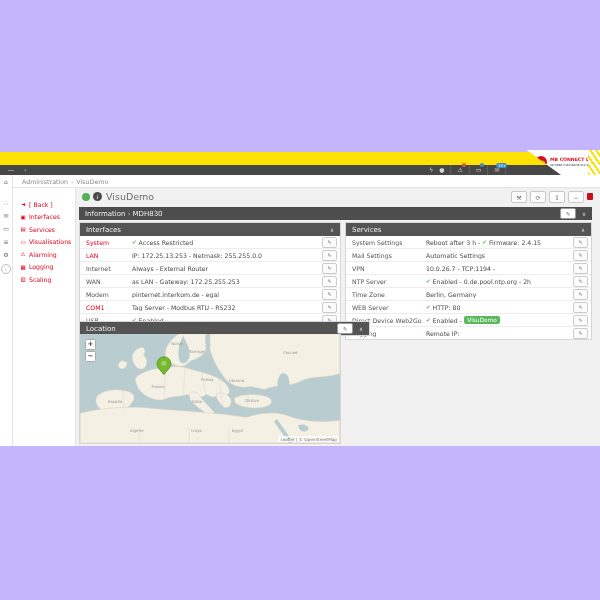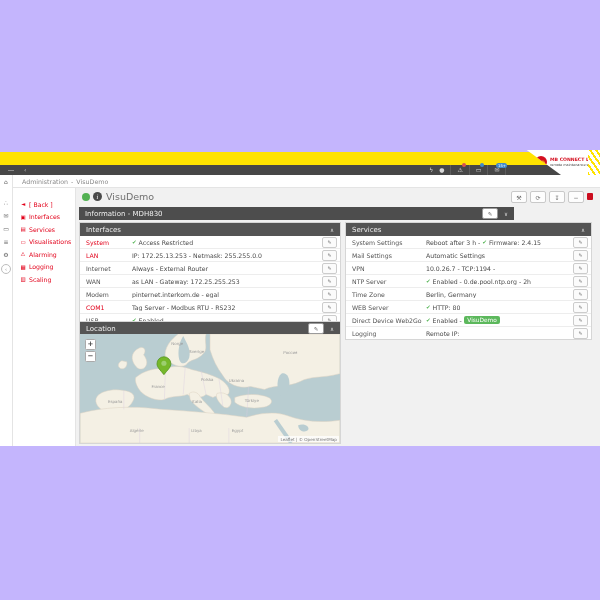"Information - MDH830" .info-header { width: 435px -> 513px }
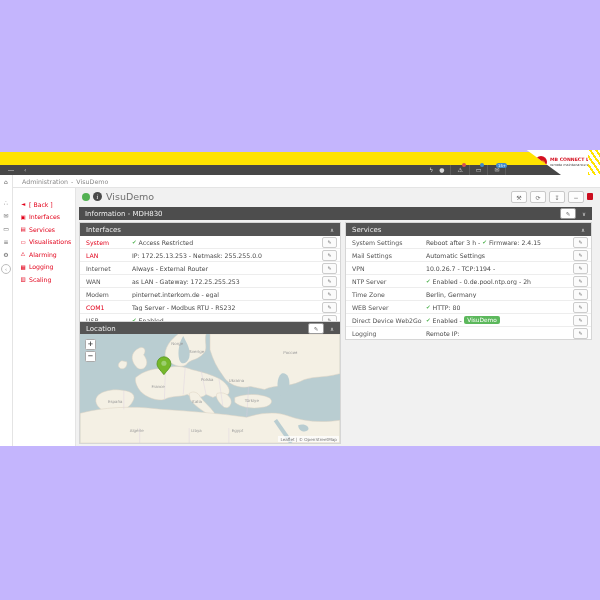"Location" div.panel { width: 262px -> 291px }
